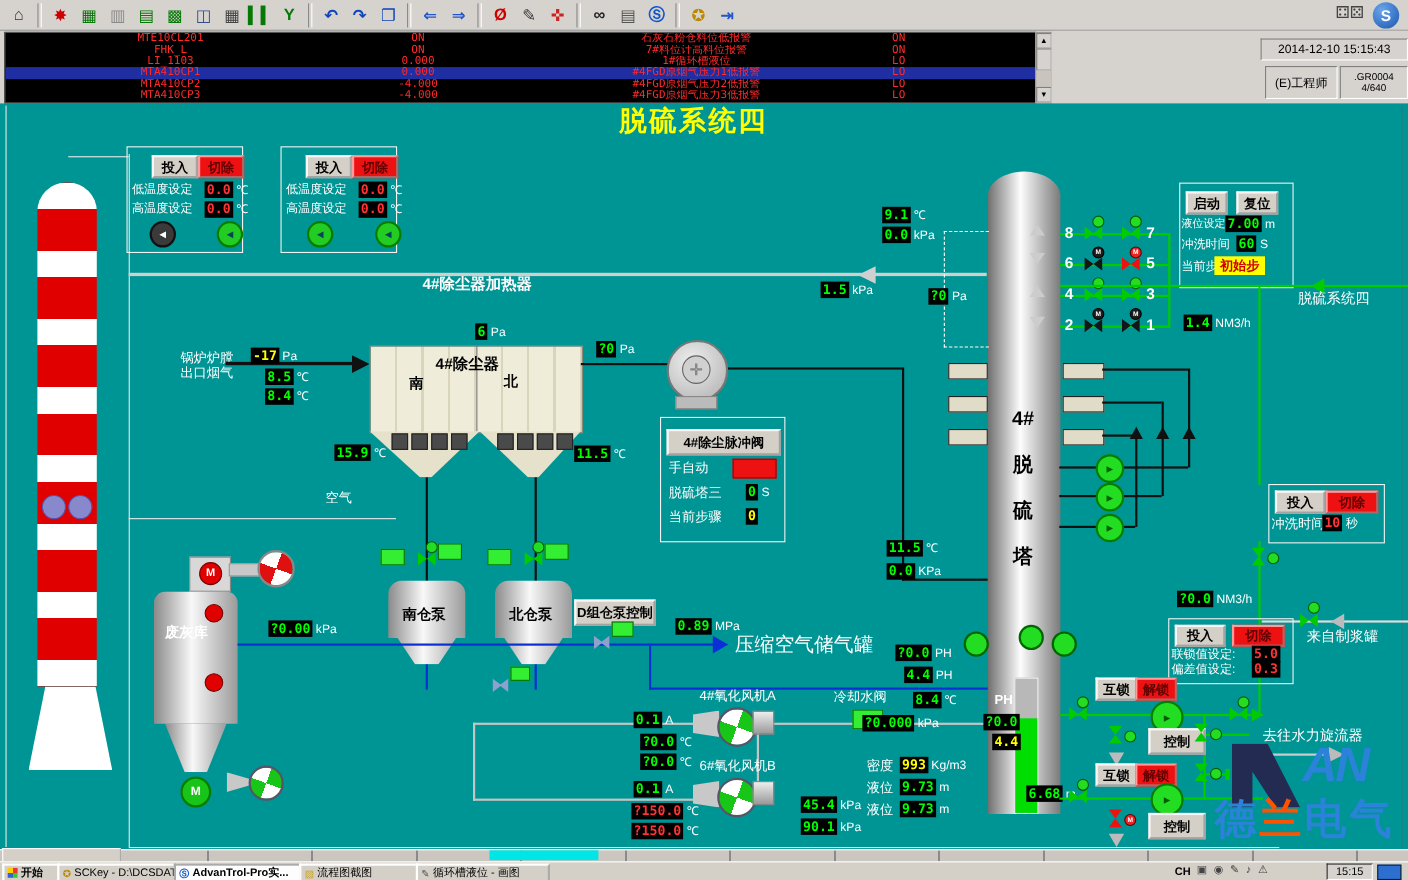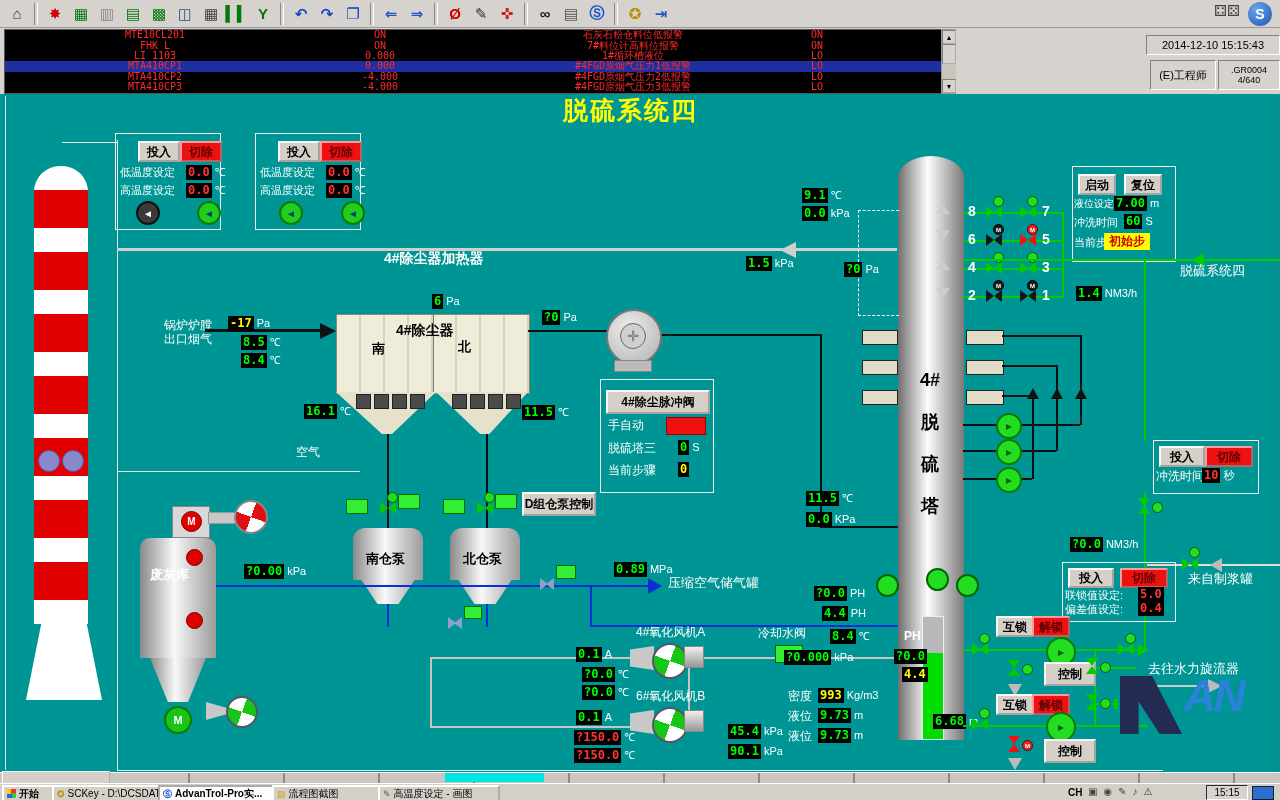"16.1" span.dv { text: 16.1 -> 15.9 }
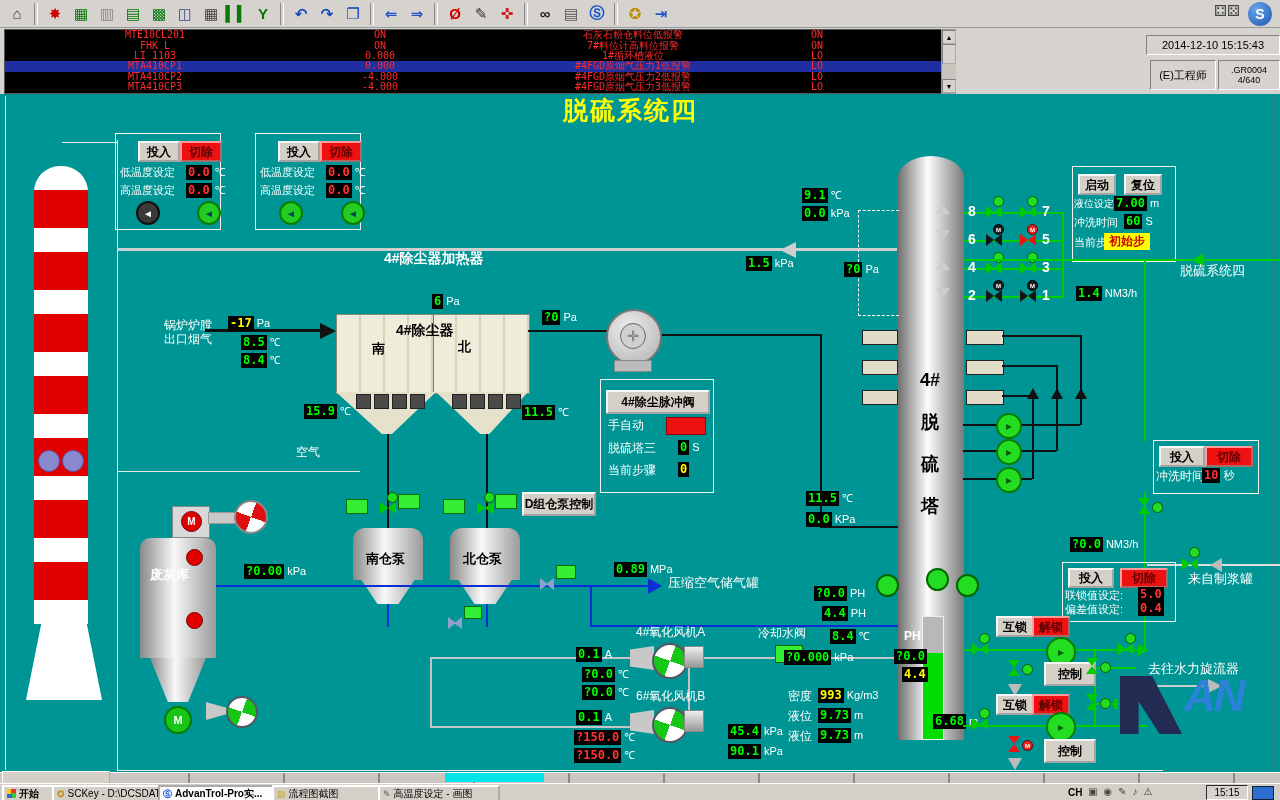"D组仓泵控制" div.btn { top: 492px -> 545px }
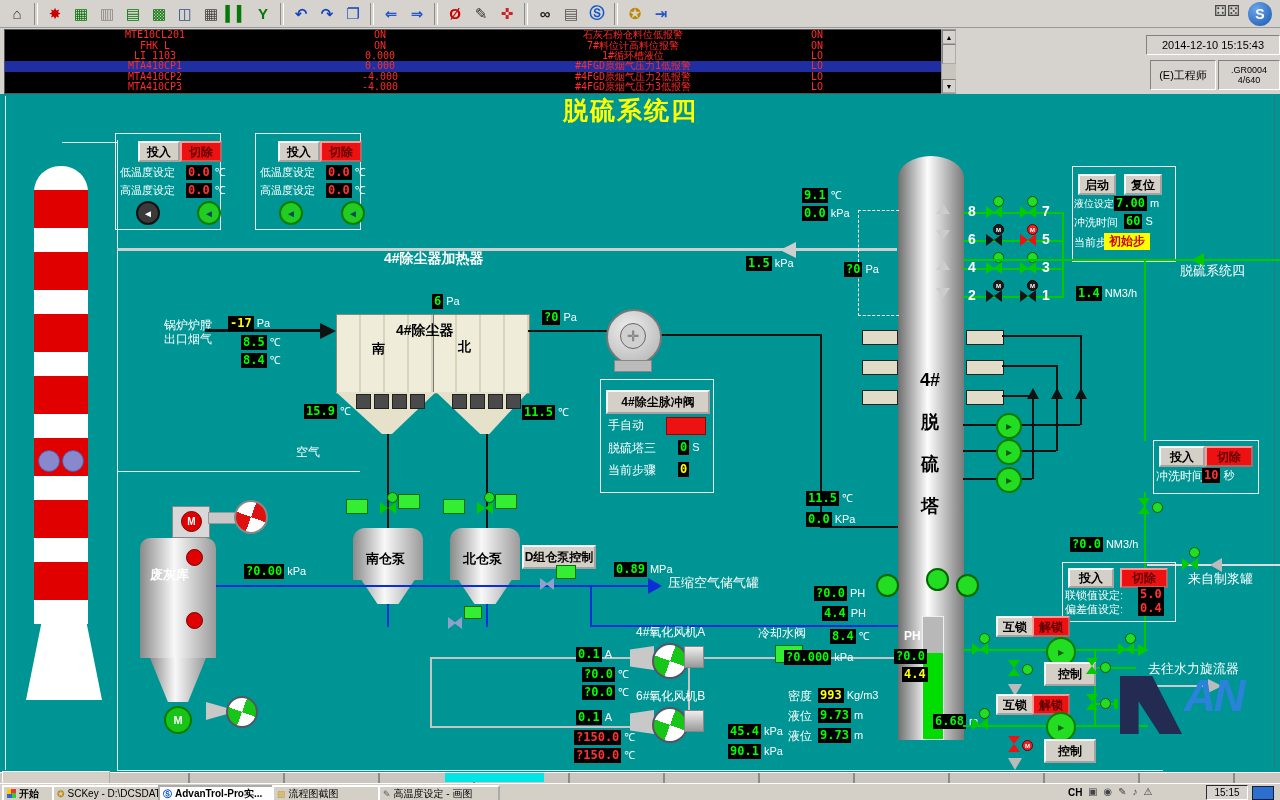"压缩空气储气罐" div.lbl { font-size: 13px -> 18px }
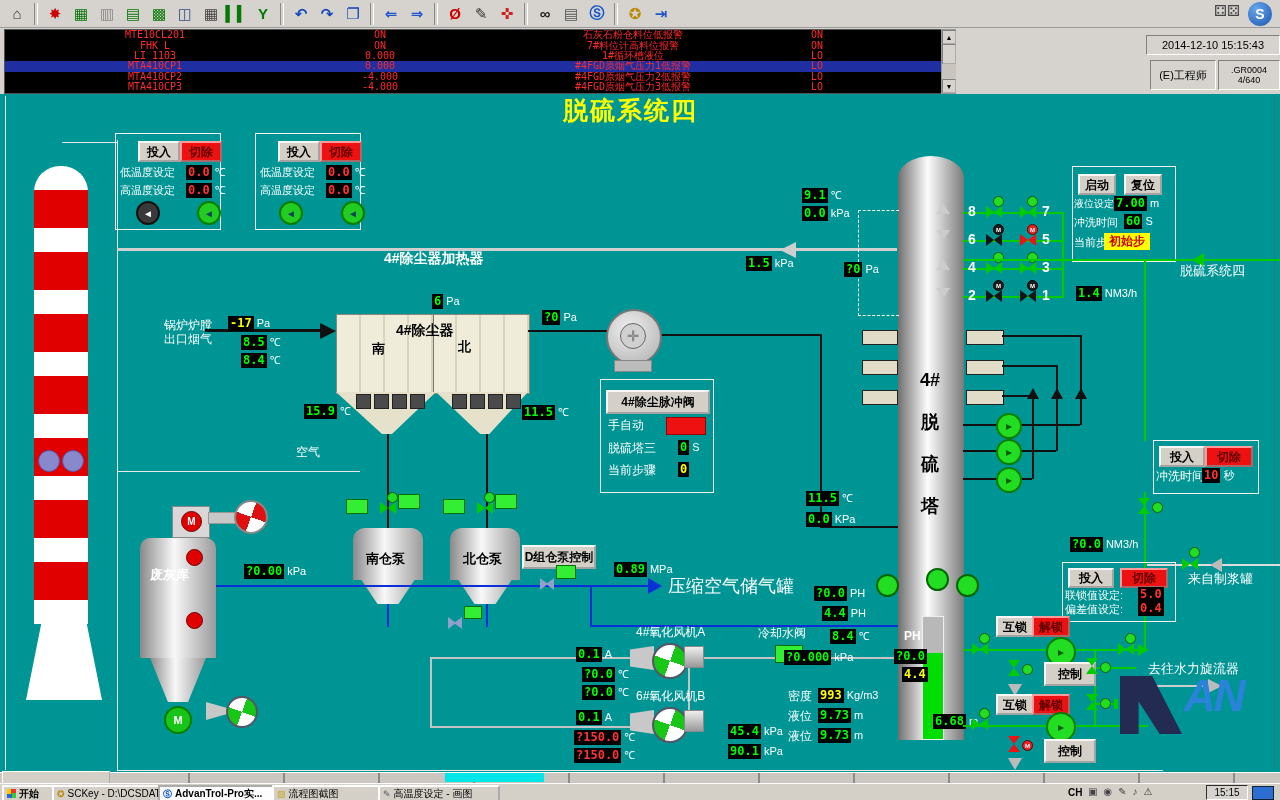"0.4" span.dv { text: 0.4 -> 0.3 }
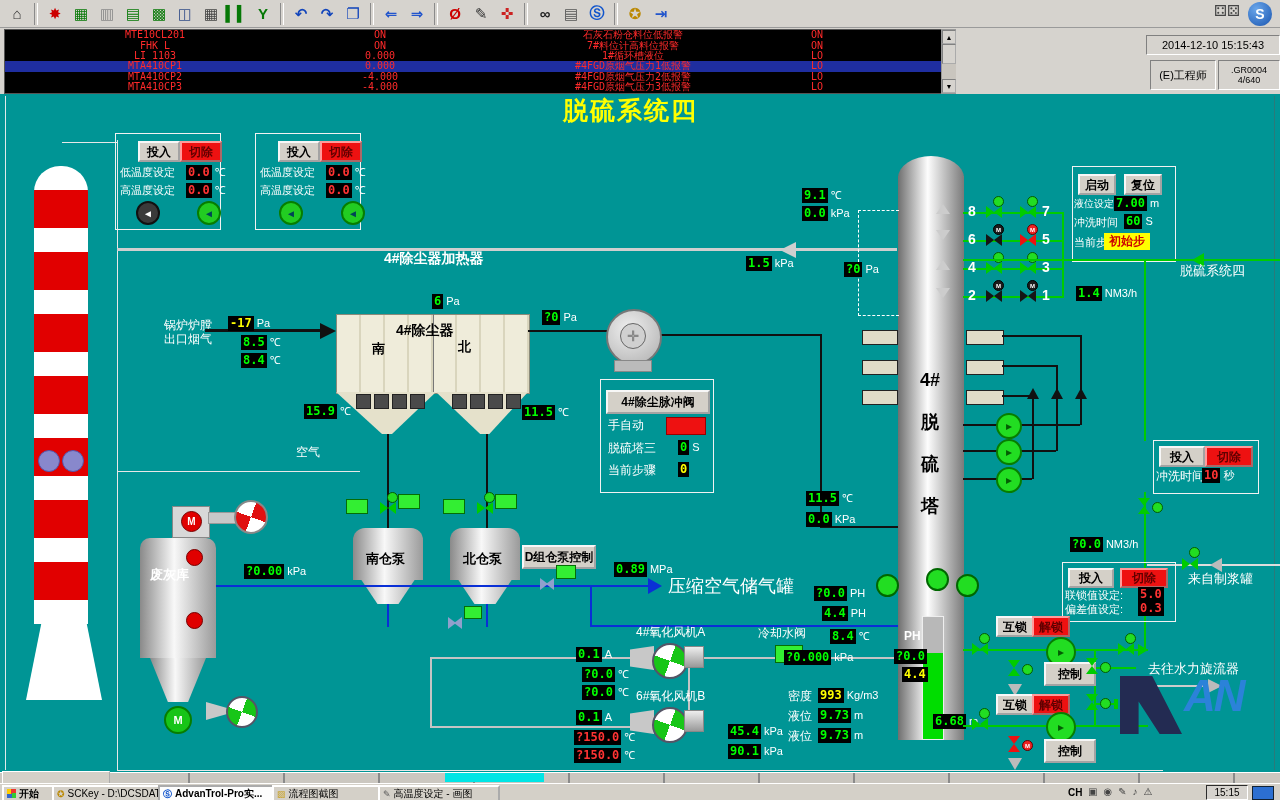"德兰电气" div.abs { html: none -> <div> <span>德</span><span>兰</span><span>电气</span> </div> }
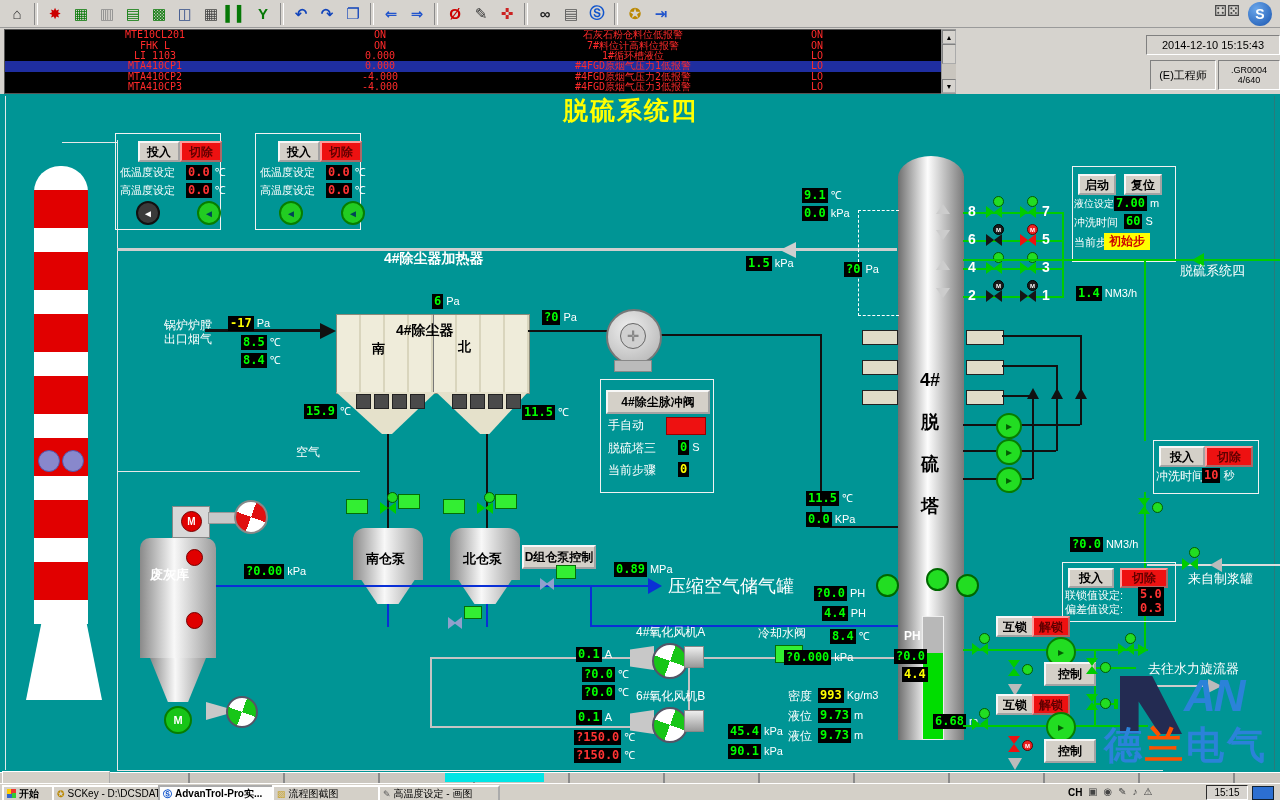"高温度设定 - 画图" span { text: 高温度设定 -> 循环槽液位 }
